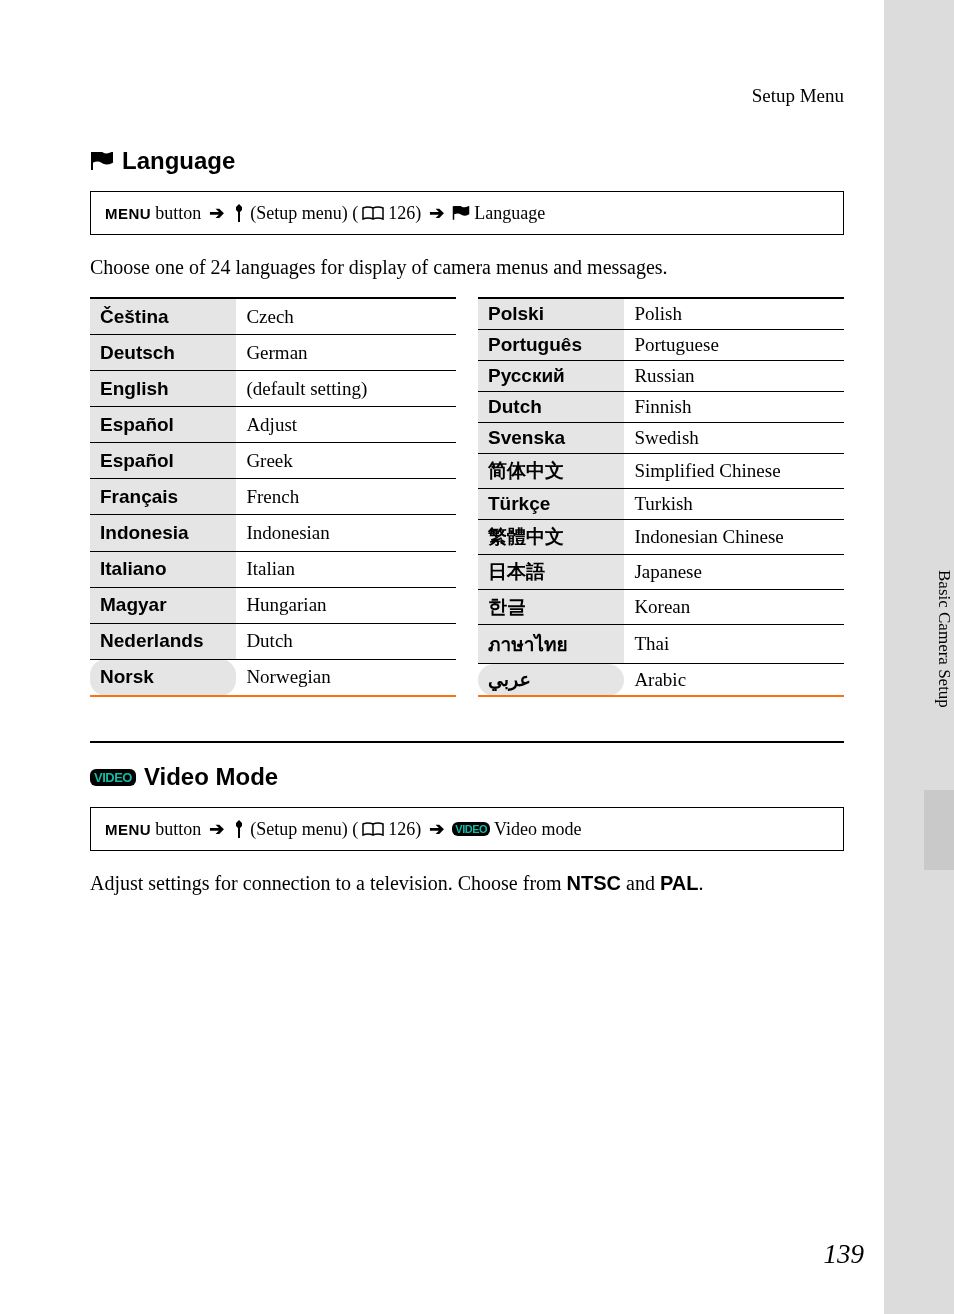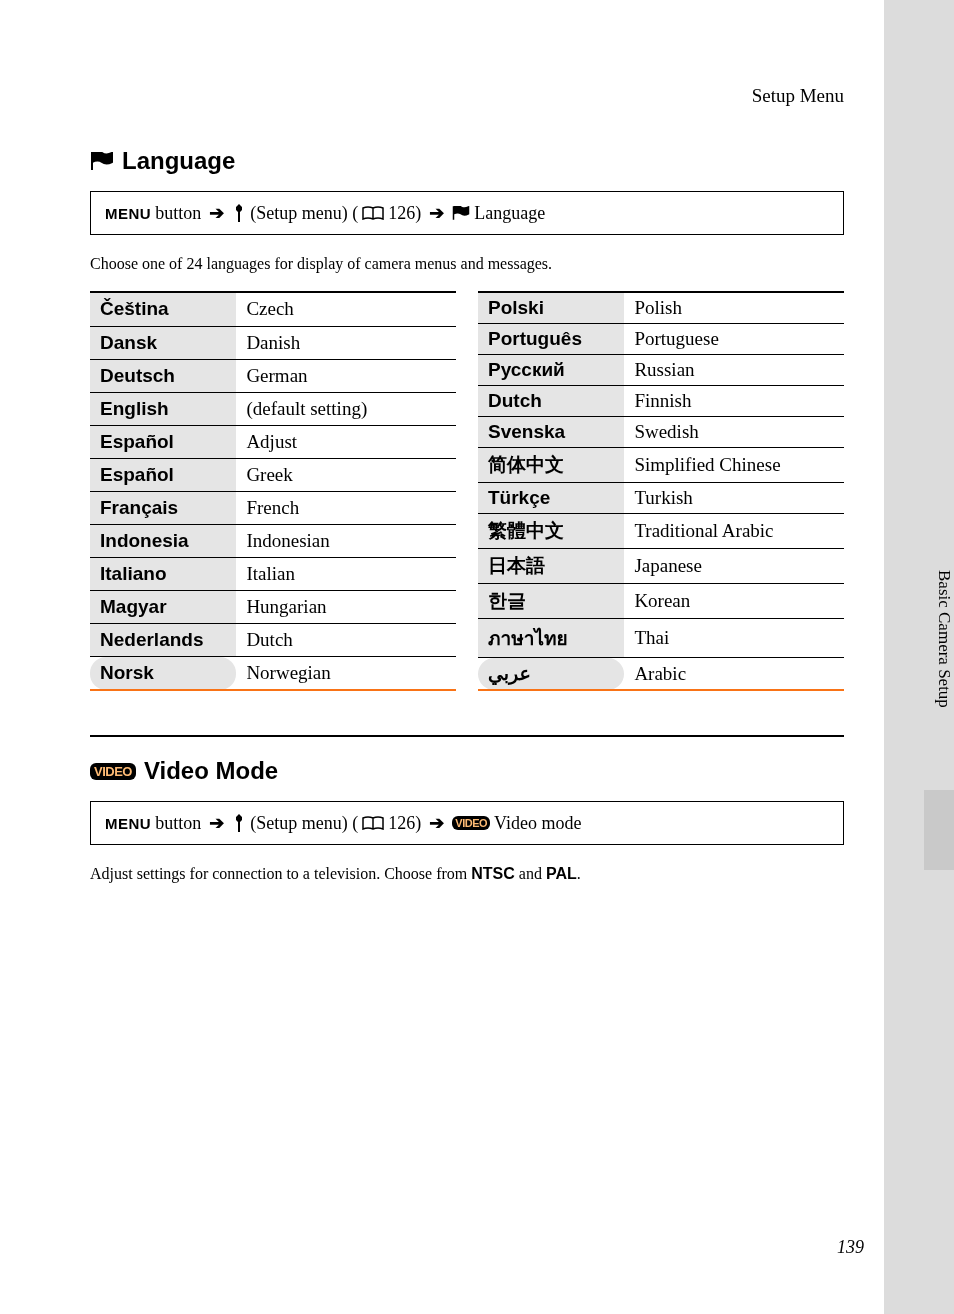"Choose one of 24 languages" .paragraph { font-size: 16px -> 20px }
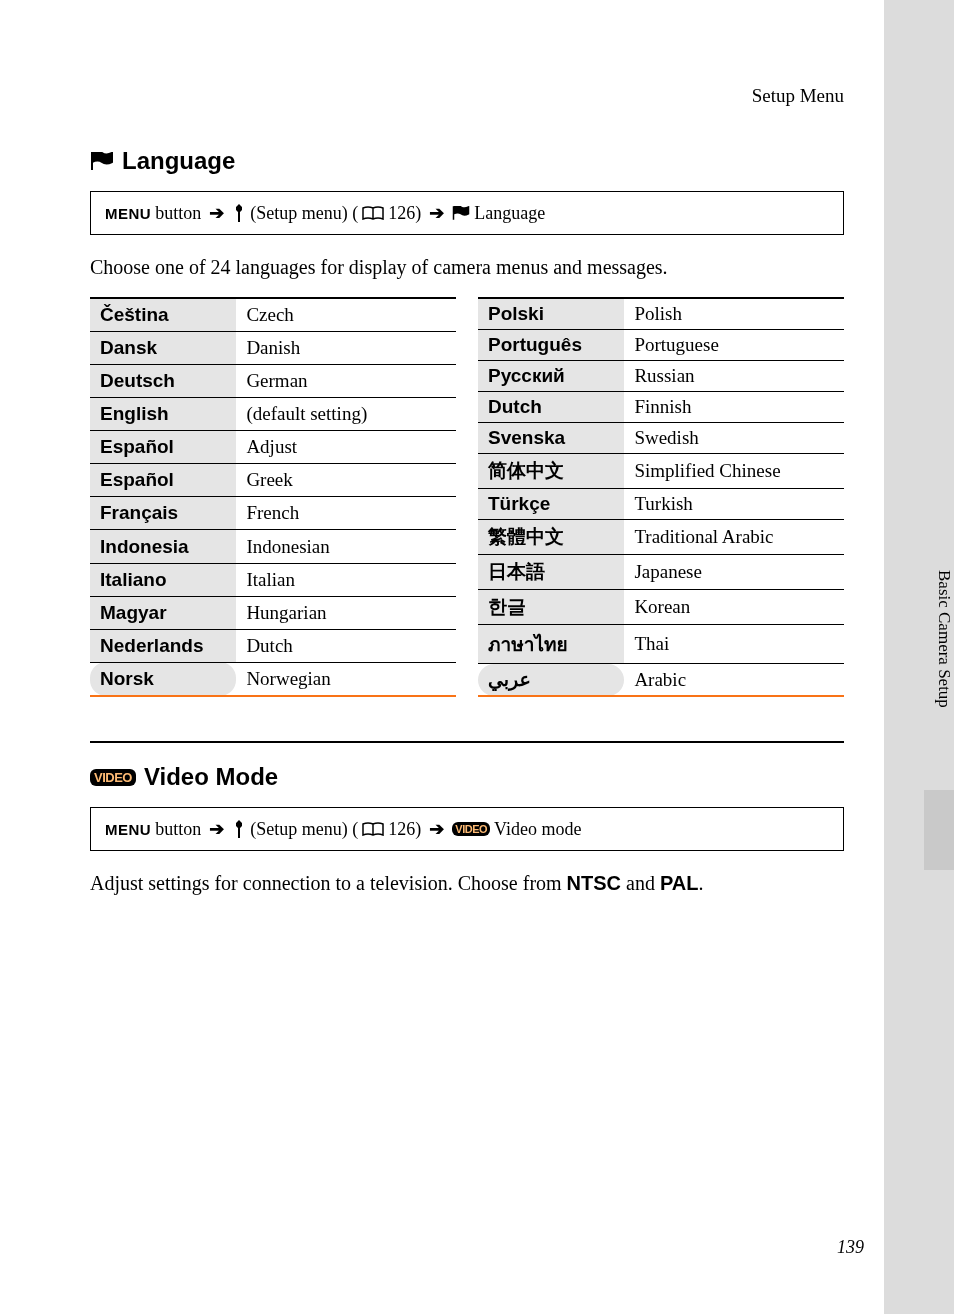"Dansk" tr { html: <tr> <td>Dansk</td> <td>Danish</td> </tr> -> none }
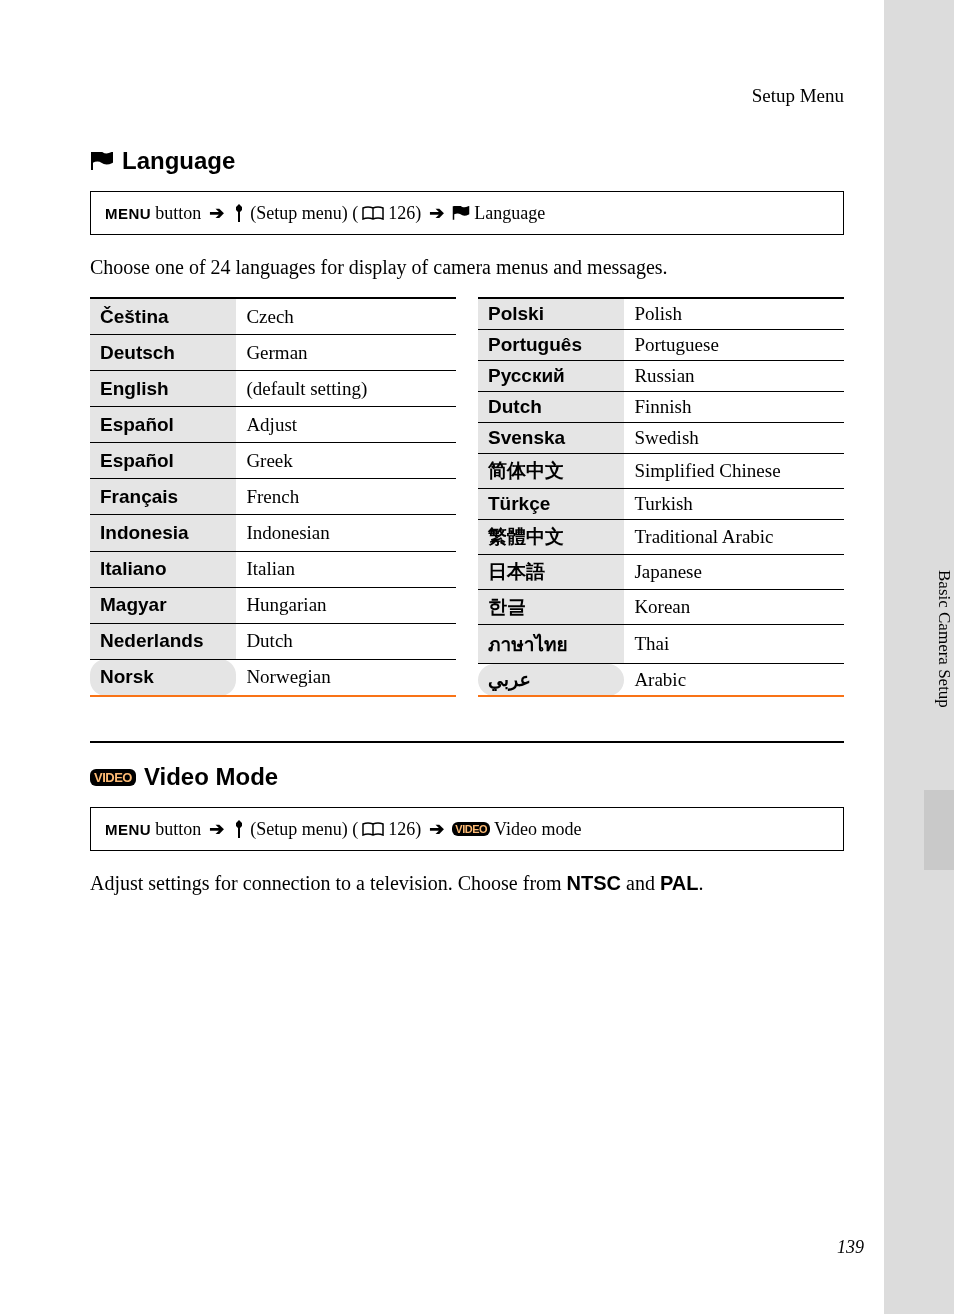"Traditional Arabic" td.english { text: Traditional Arabic -> Indonesian Chinese }
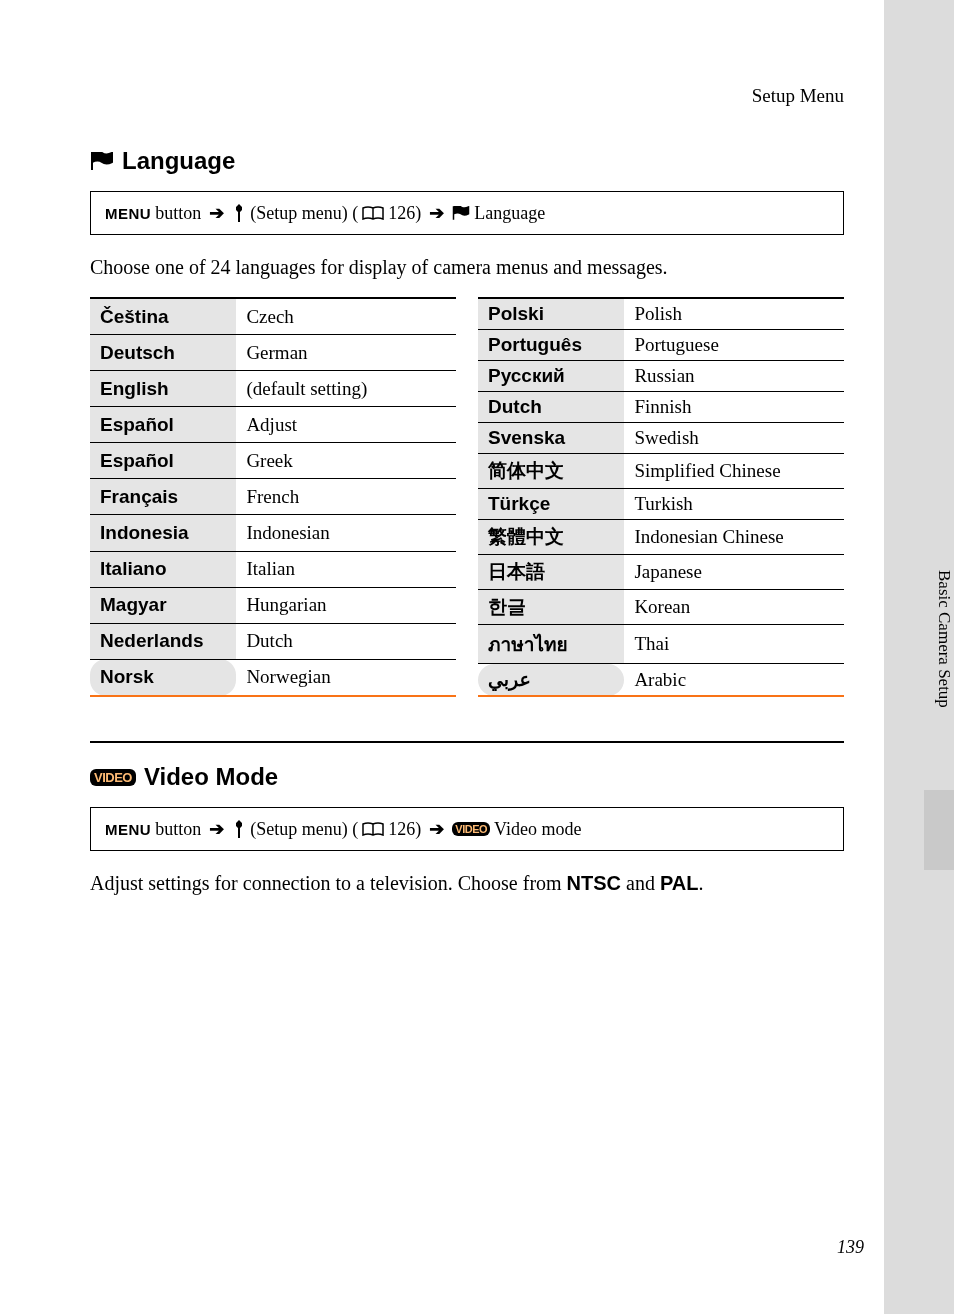"VIDEO" .video-badge { color: #fdba74 -> #14b8a6 }
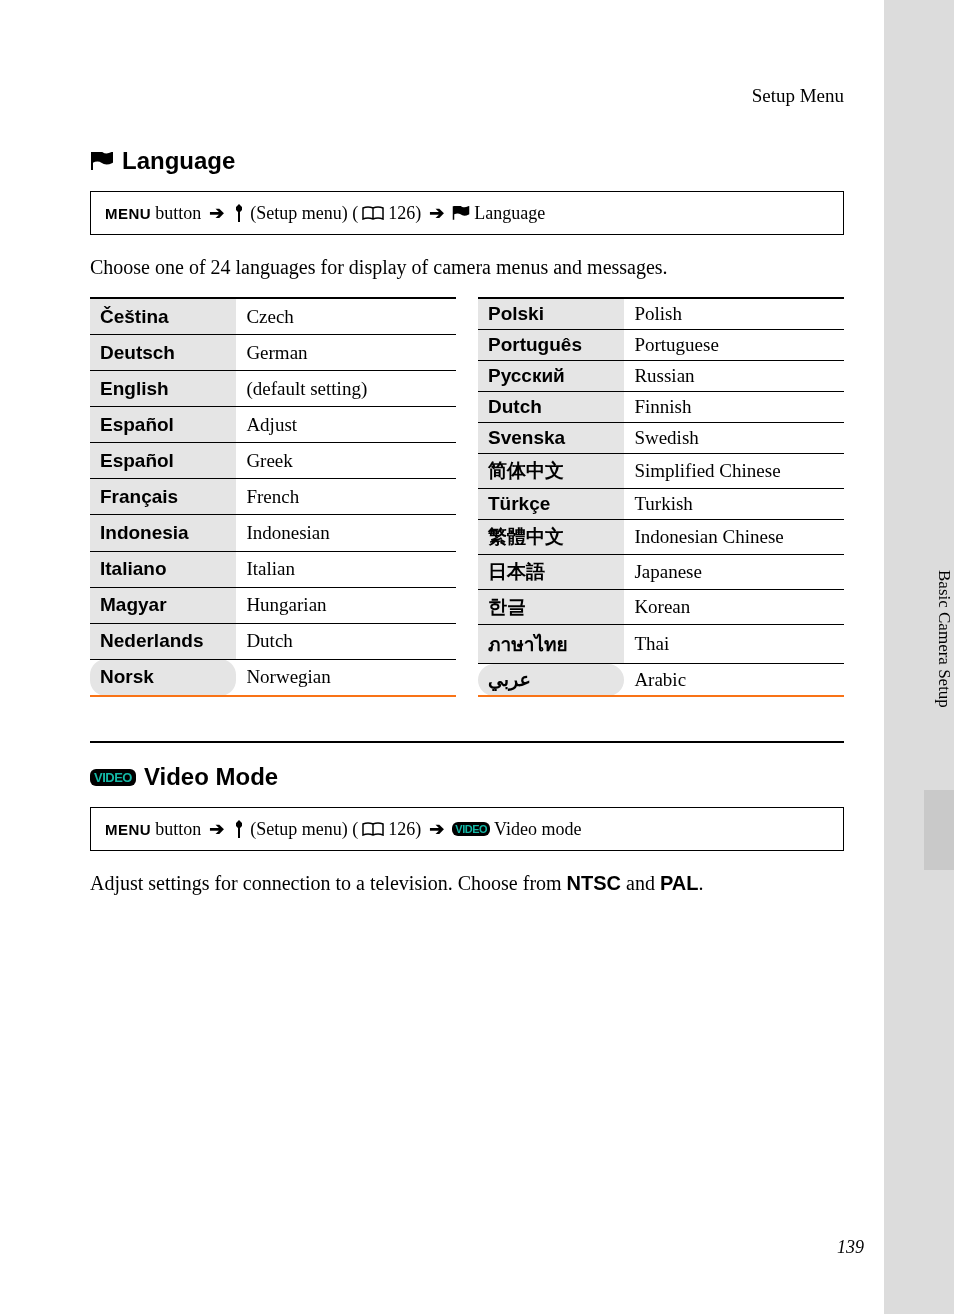"139" .page-number { bottom: 56px -> 44px; font-size: 18px -> 27px }
